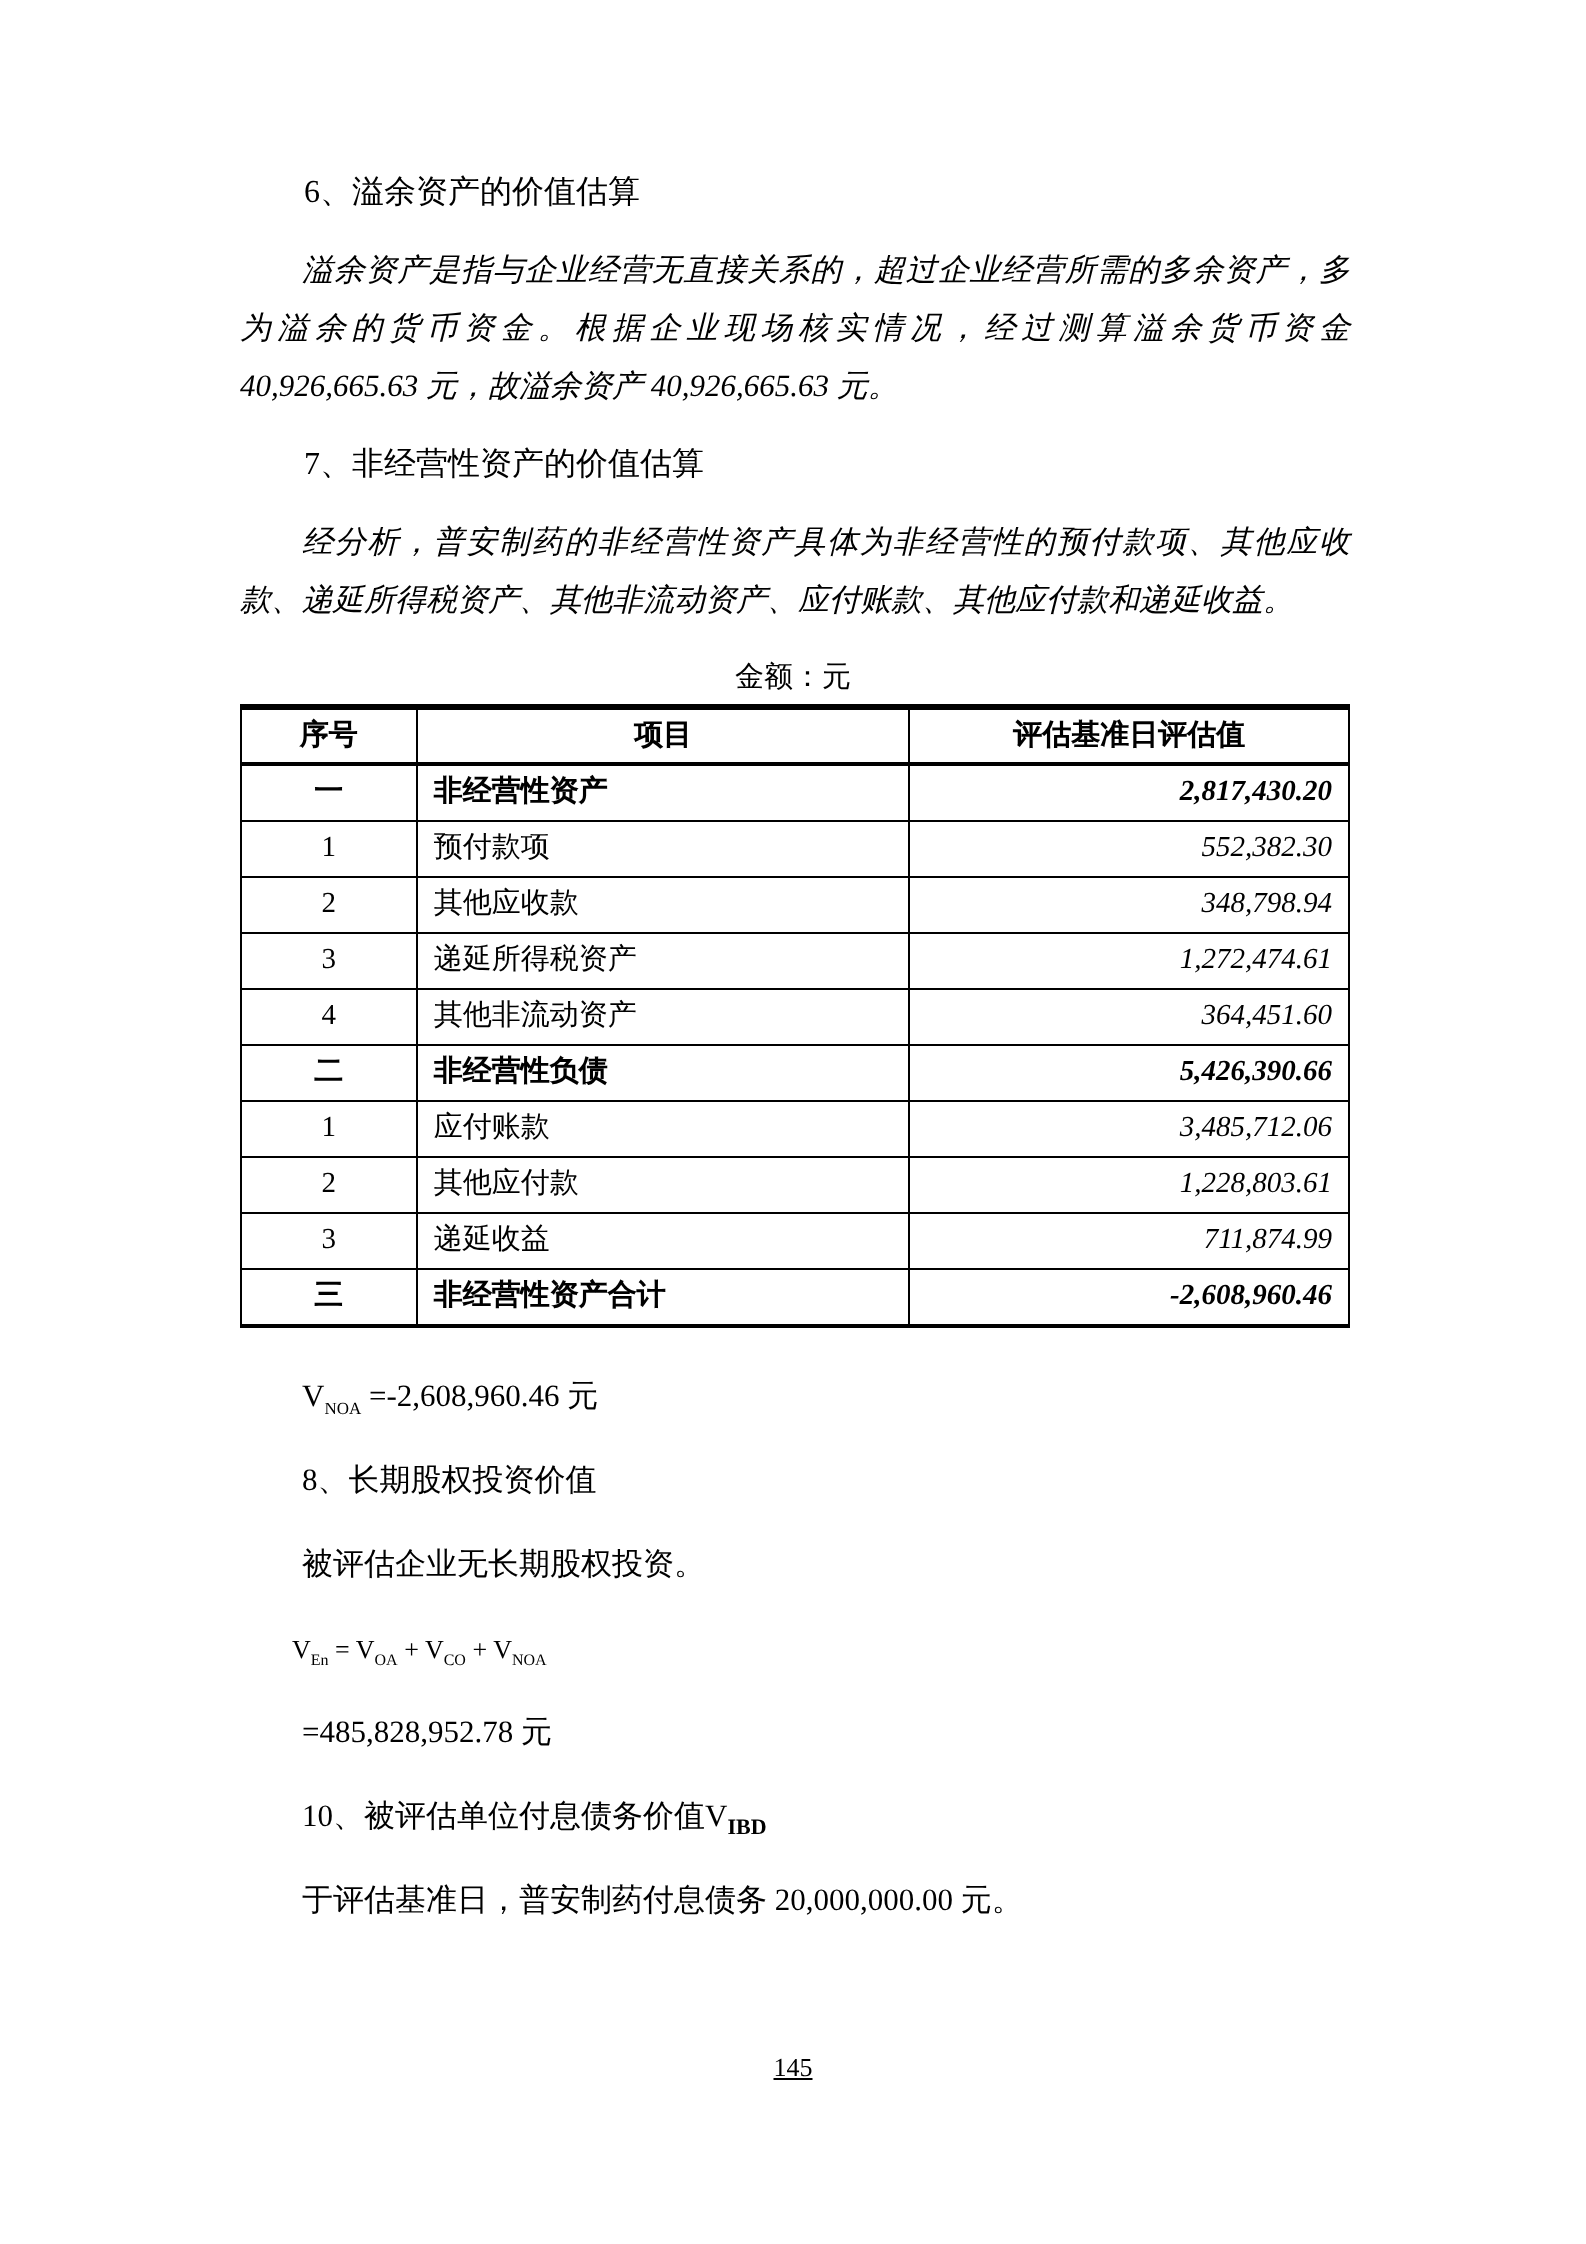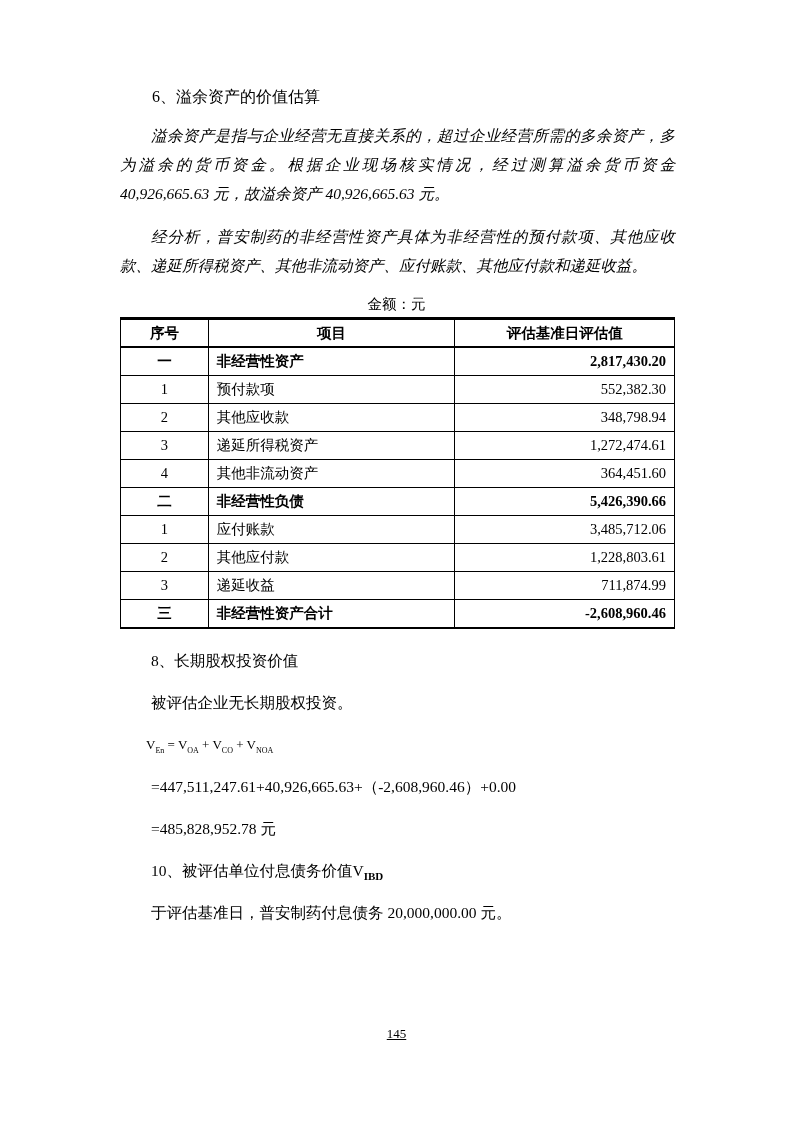"7、非经营性资产的价值估算" h3.heading { html: none -> <h3>7、非经营性资产的价值估算</h3> }
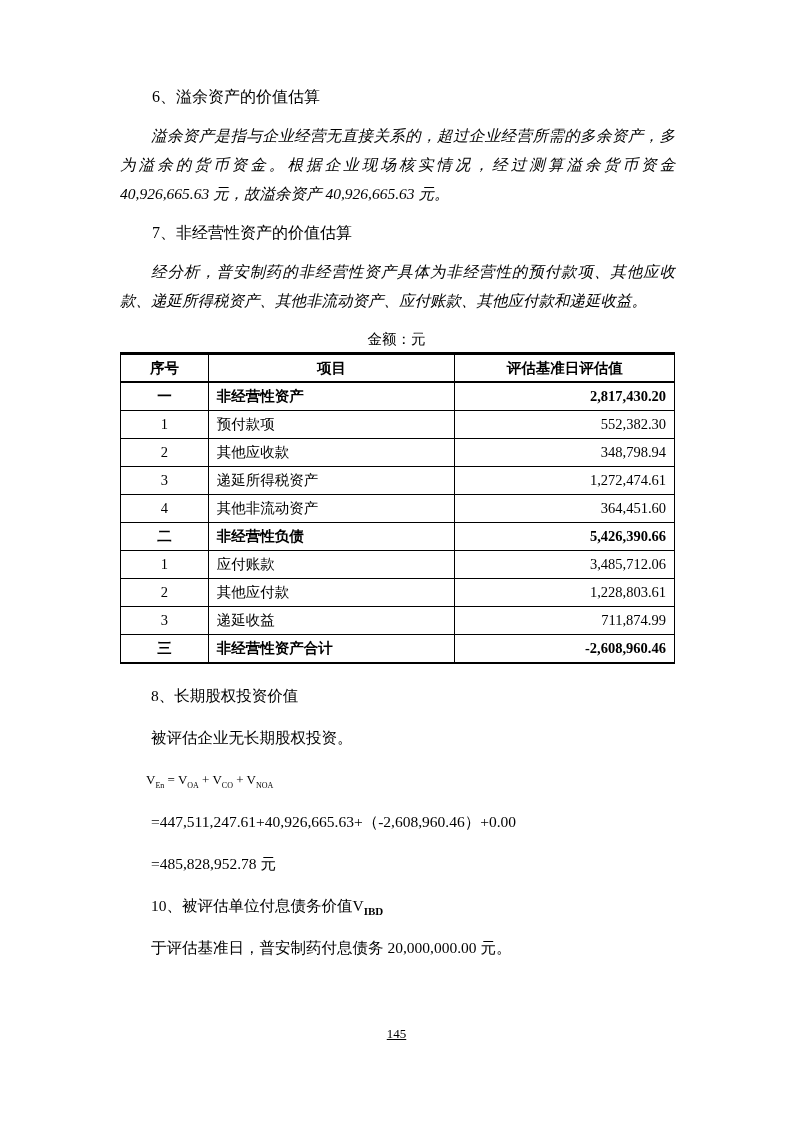"2,817,430.20" table.val-table td.cell-value { font-style: none -> italic }
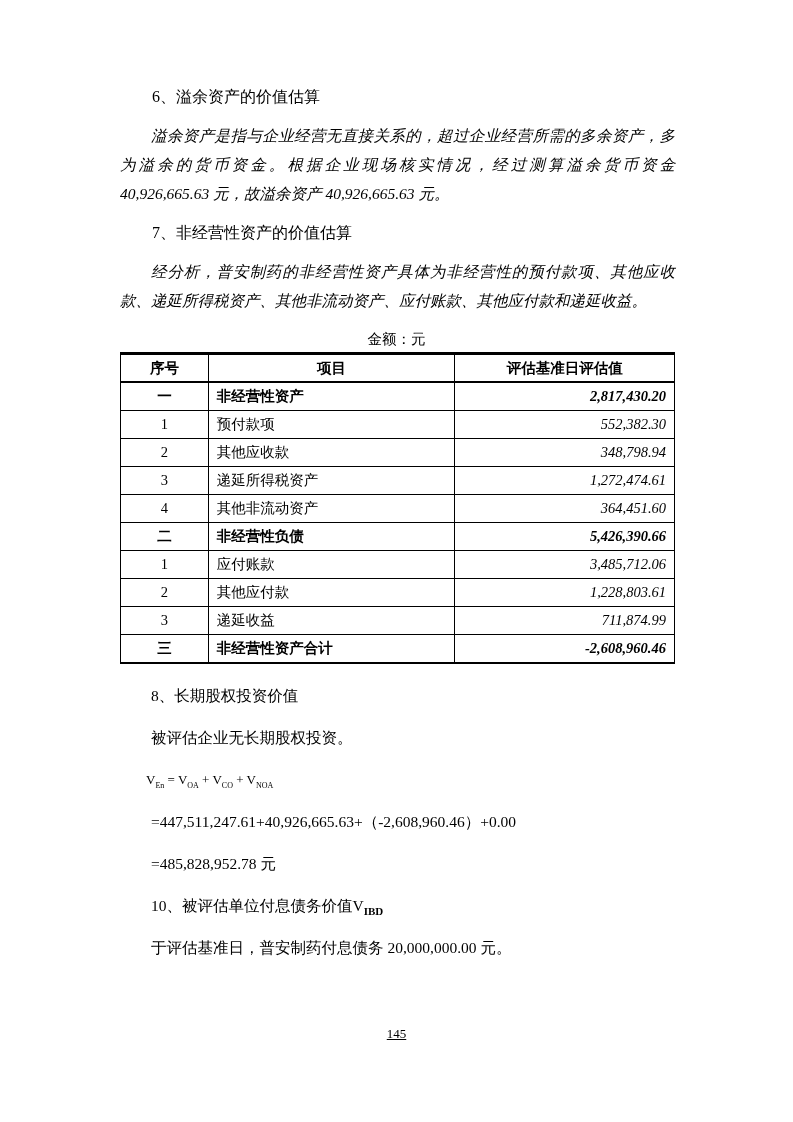"VNOA =-2,608,960.46 元" p.line { html: none -> <p><span>V</span><sub>NOA</sub> <span>=-2,608,960.46 元</span></p> }
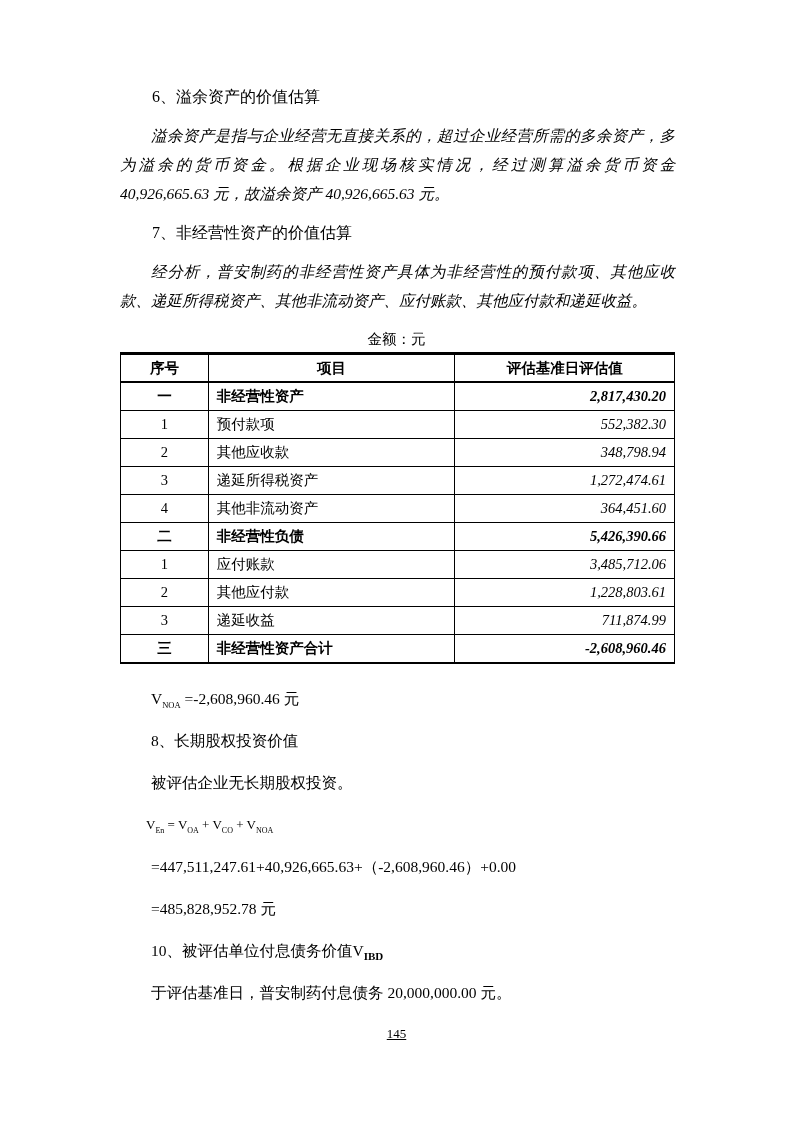"=447,511,247.61+40,926,665.63+（-2,608,96" p.line { html: <p>=447,511,247.61+40,926,665.63+（-2,608,960.46）+0.00</p> -> none }
